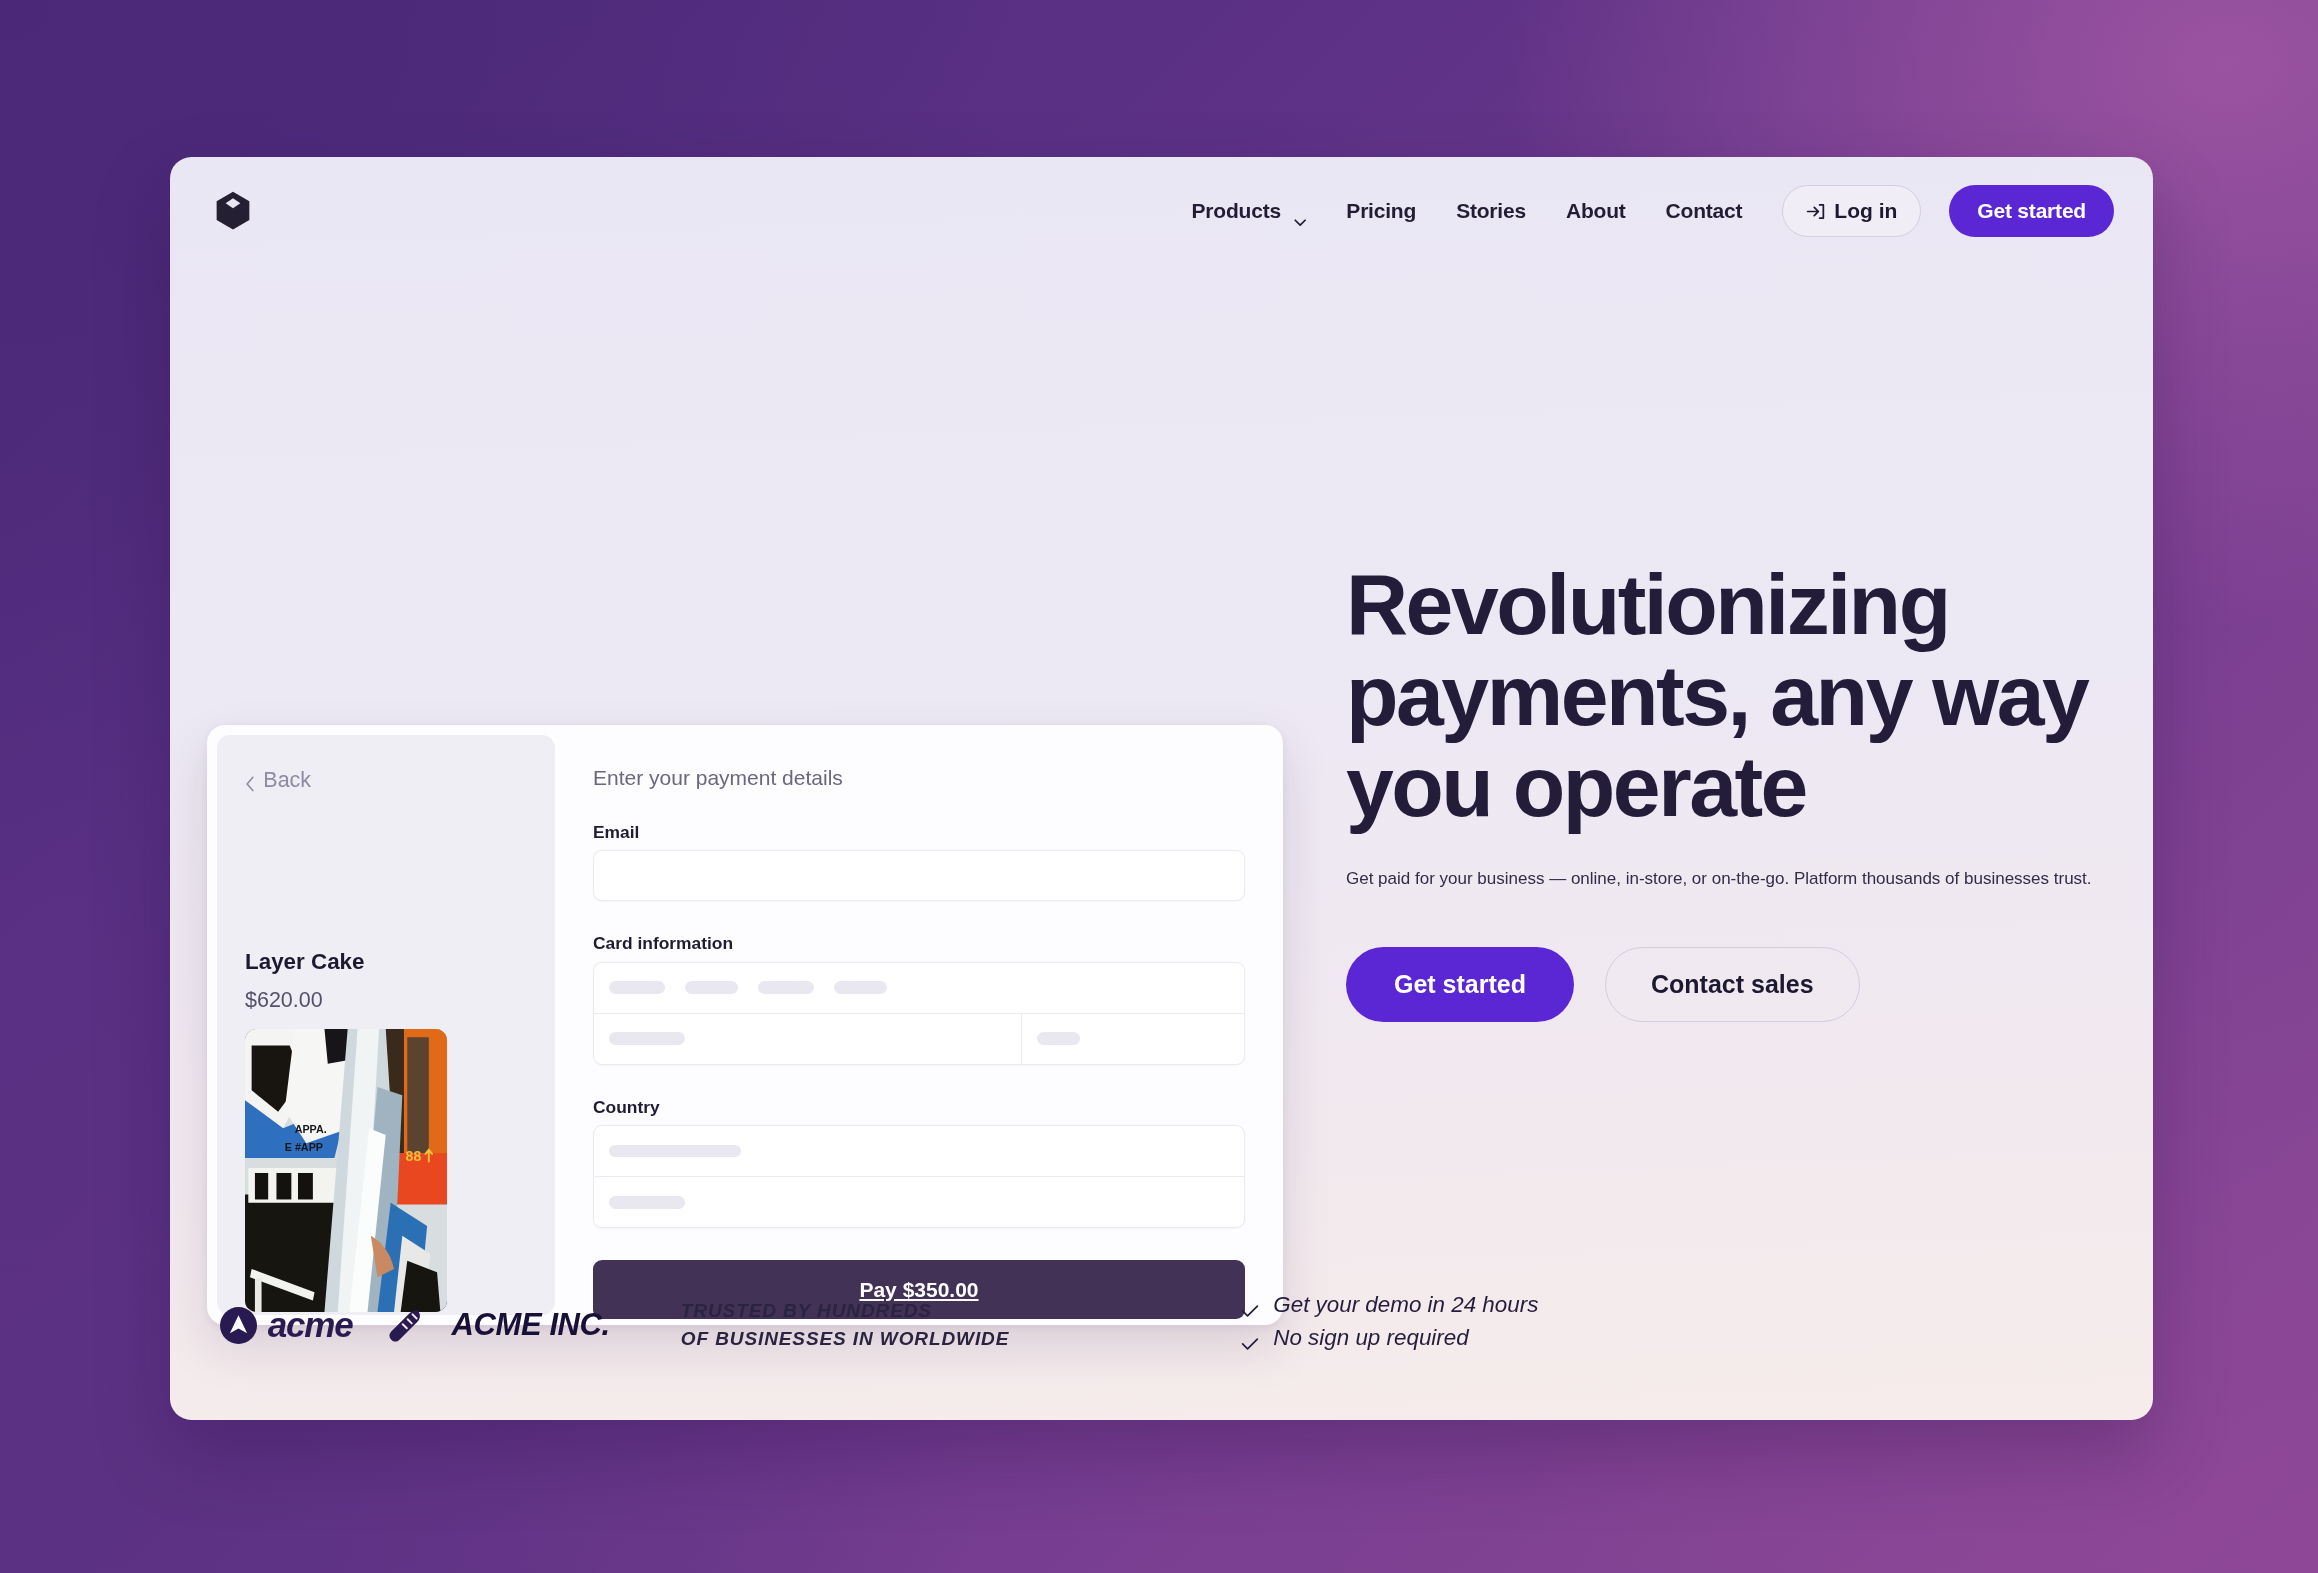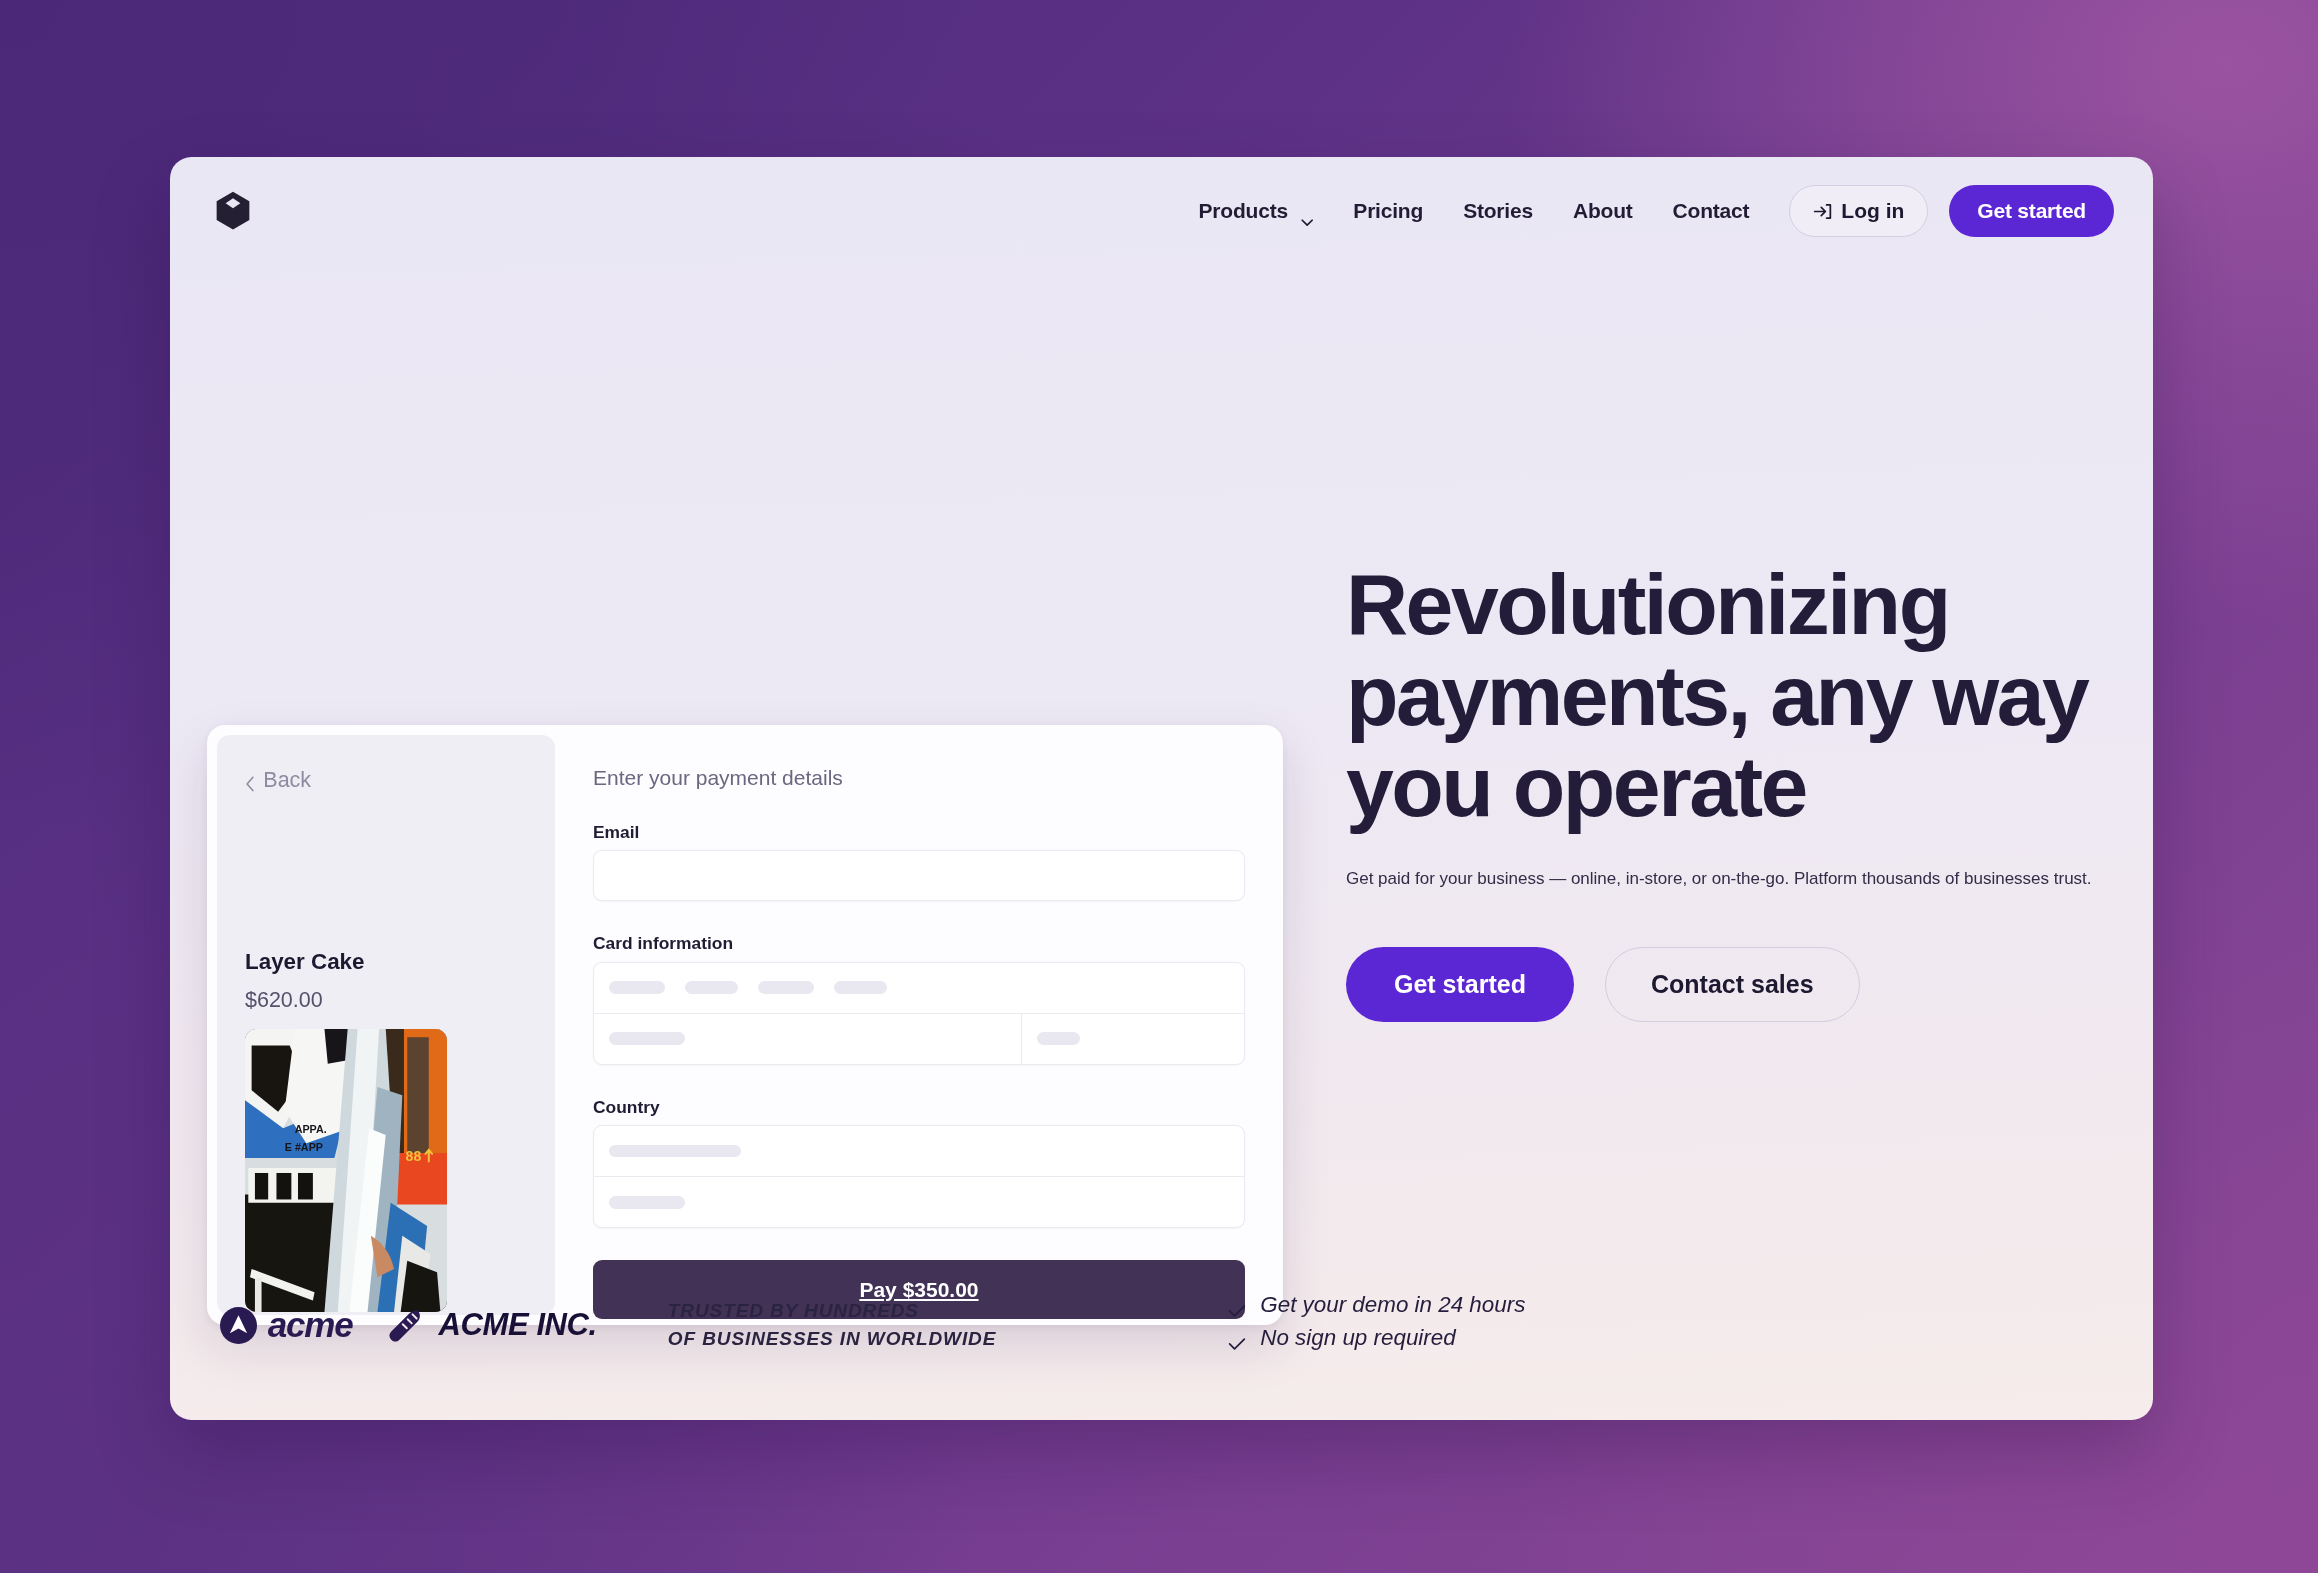"Log in" .nav-actions { gap: 21px -> 28px }
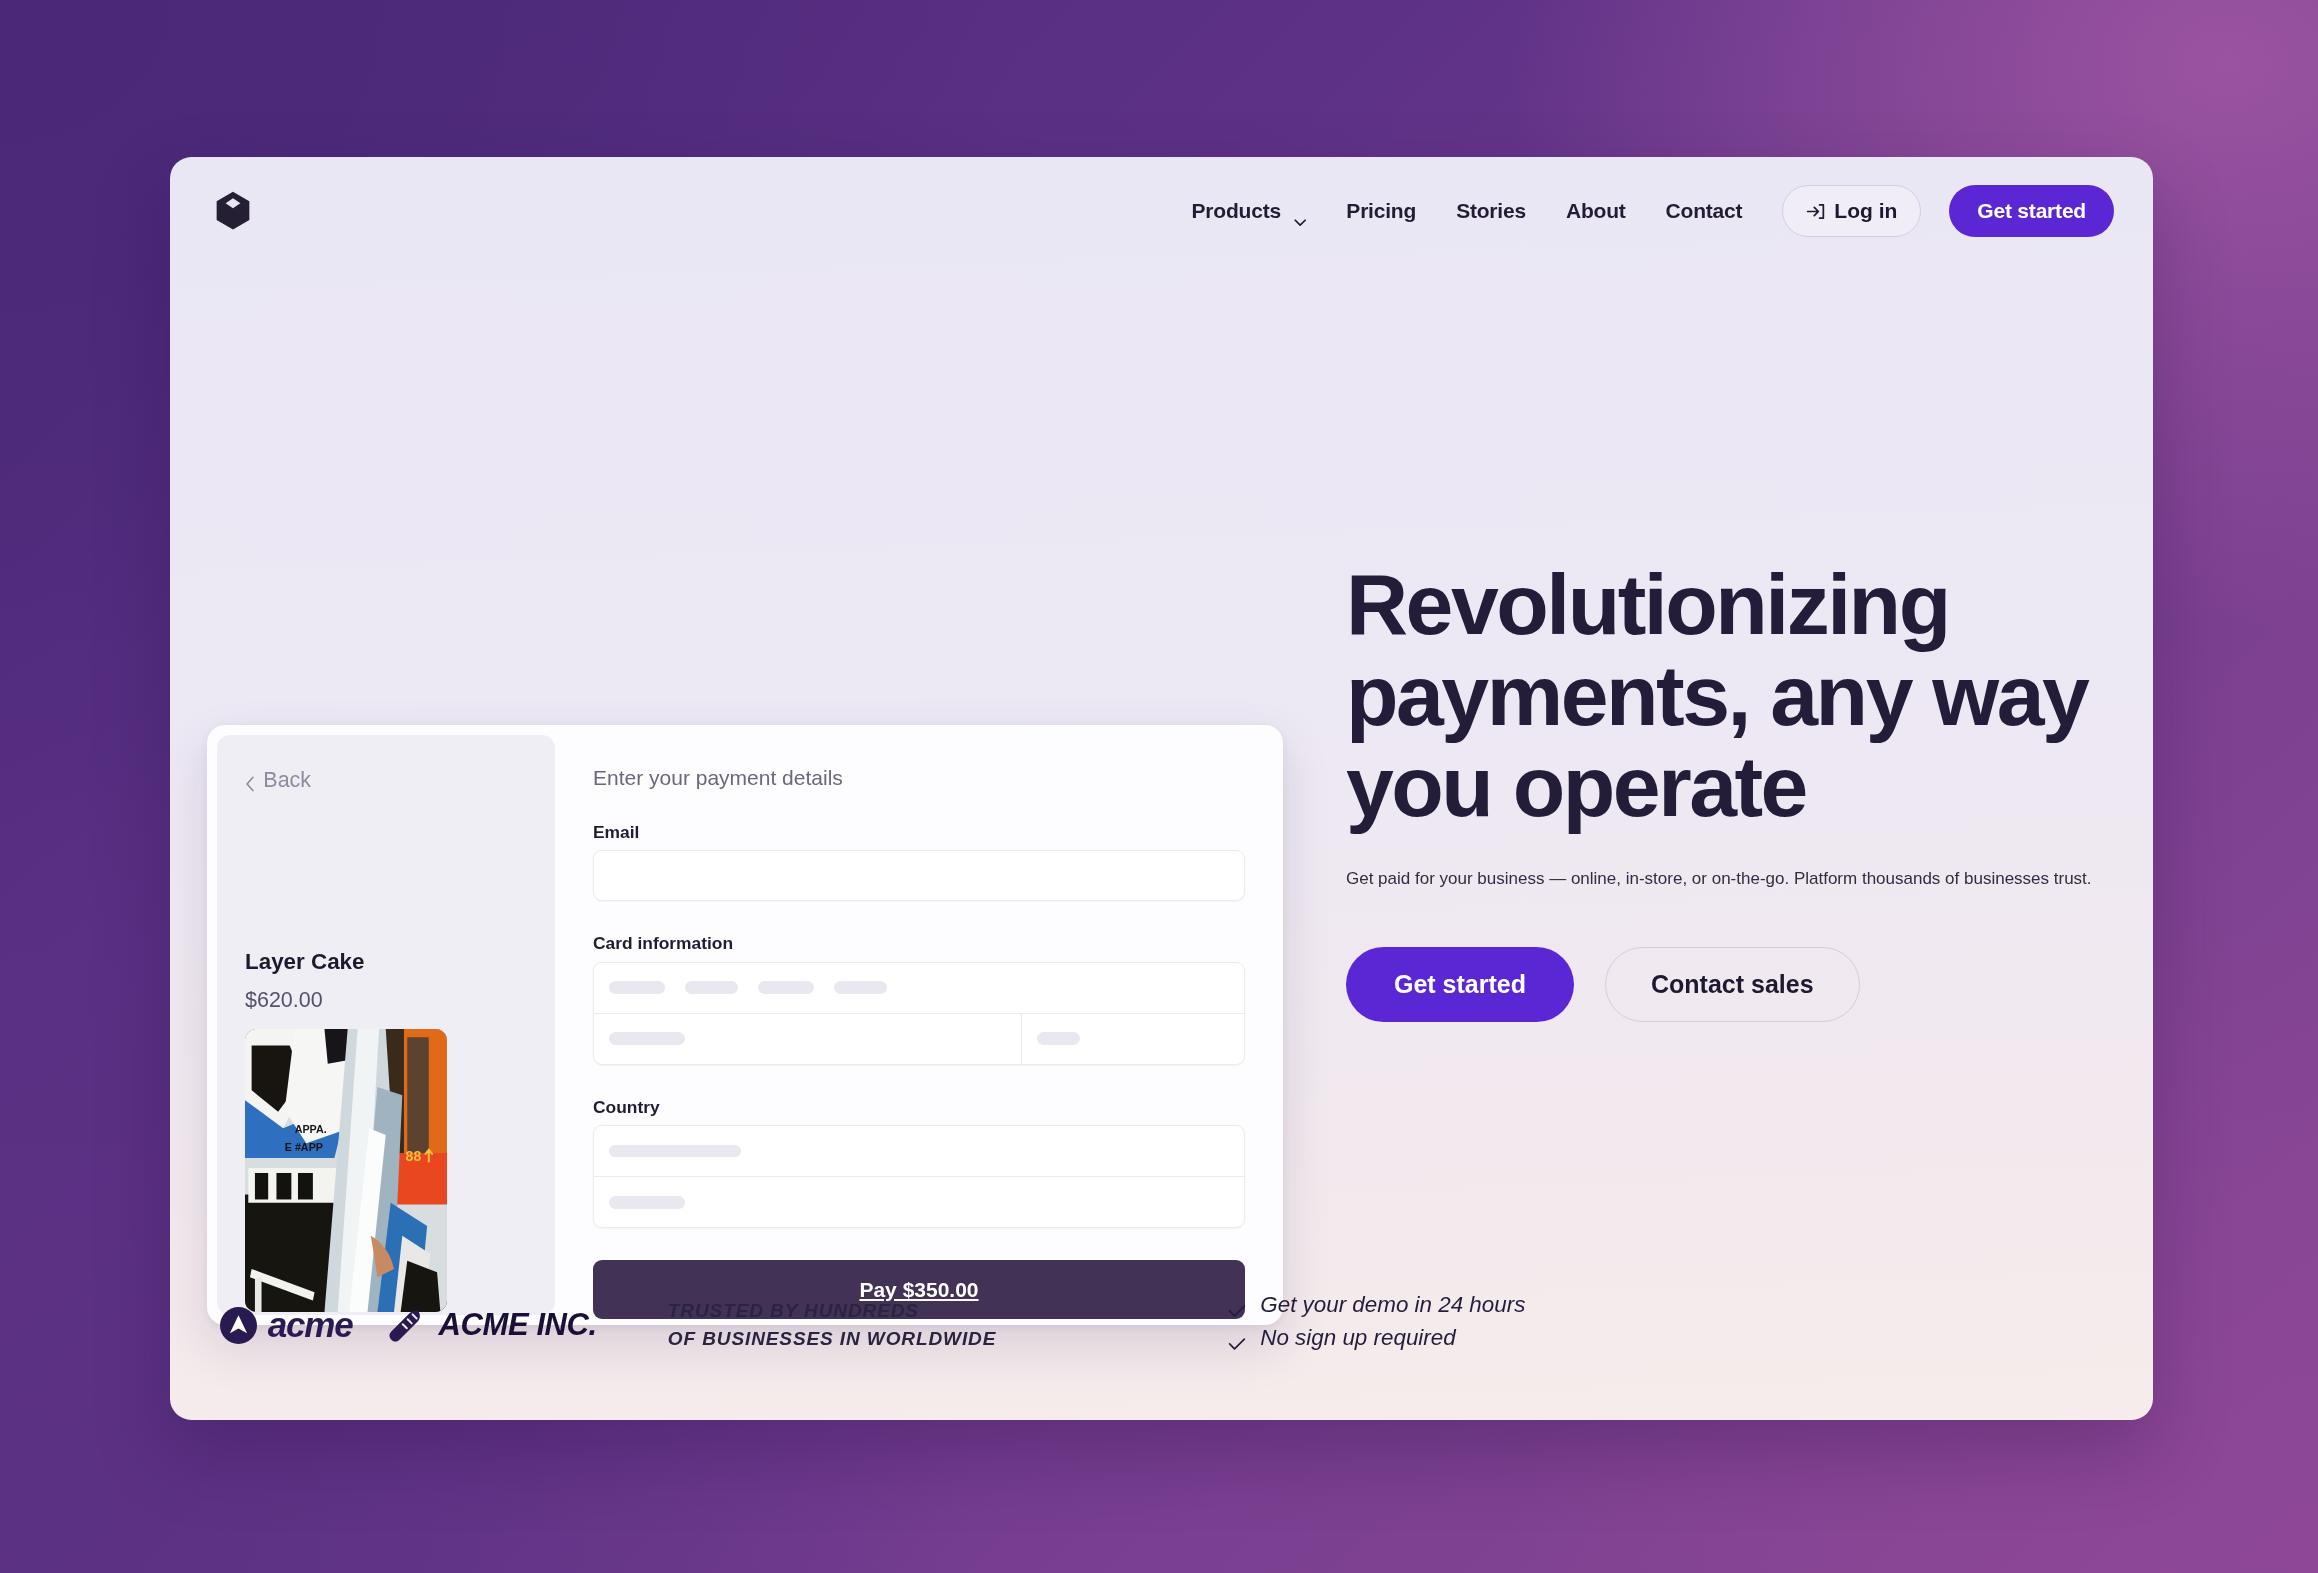"ACME INC." .acme2 { gap: 15px -> 28px }
